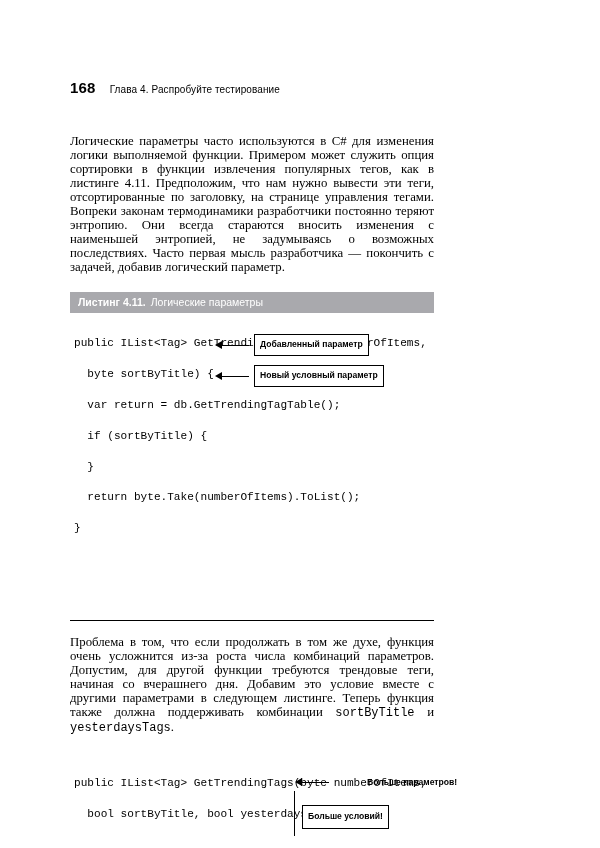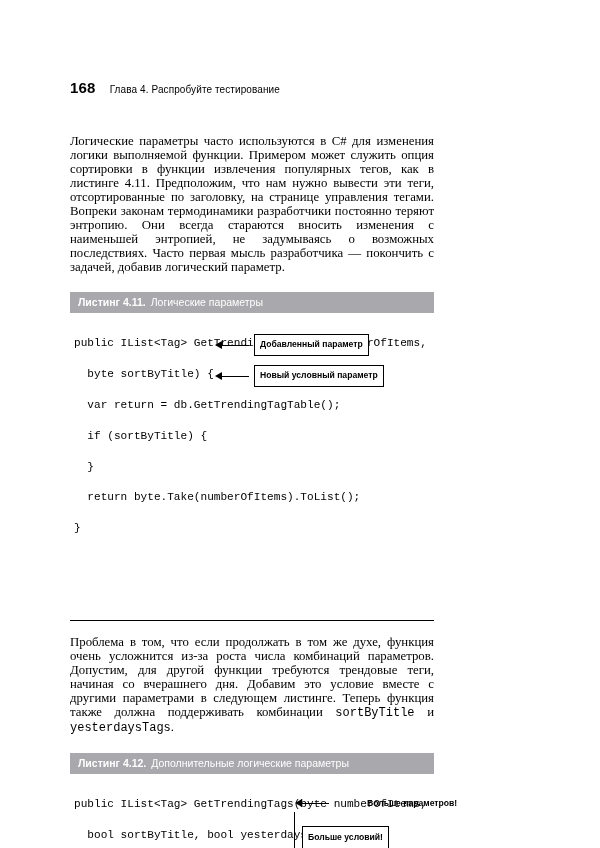"Листинг 4.12." div.listing-bar { html: <div> <span>Листинг 4.12.</span> <span>Дополнительные логические параметры</span> </div> -> none }
